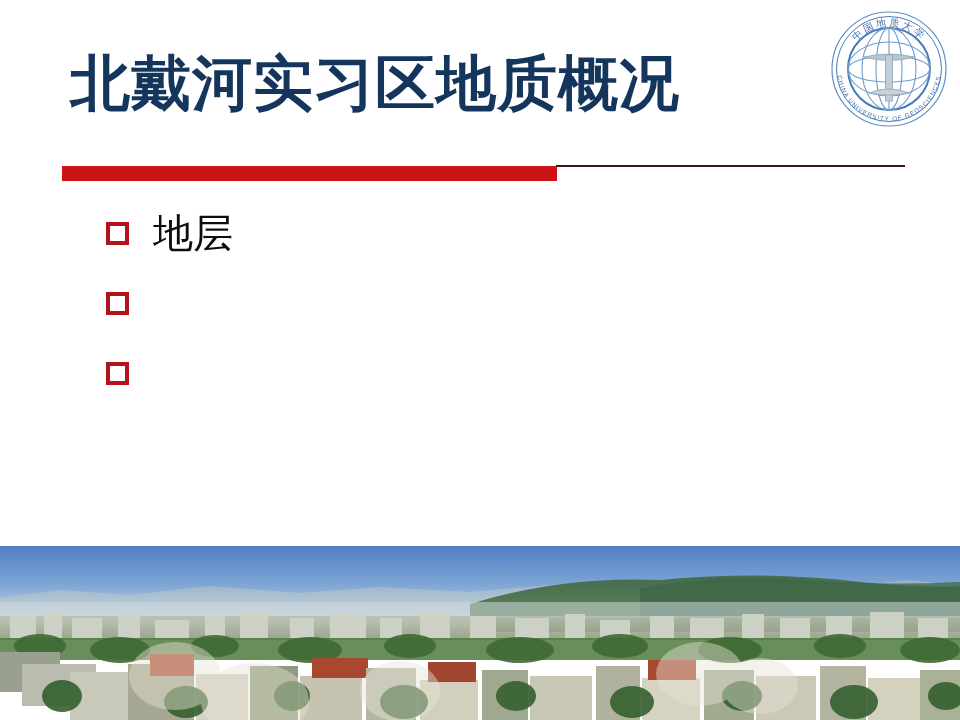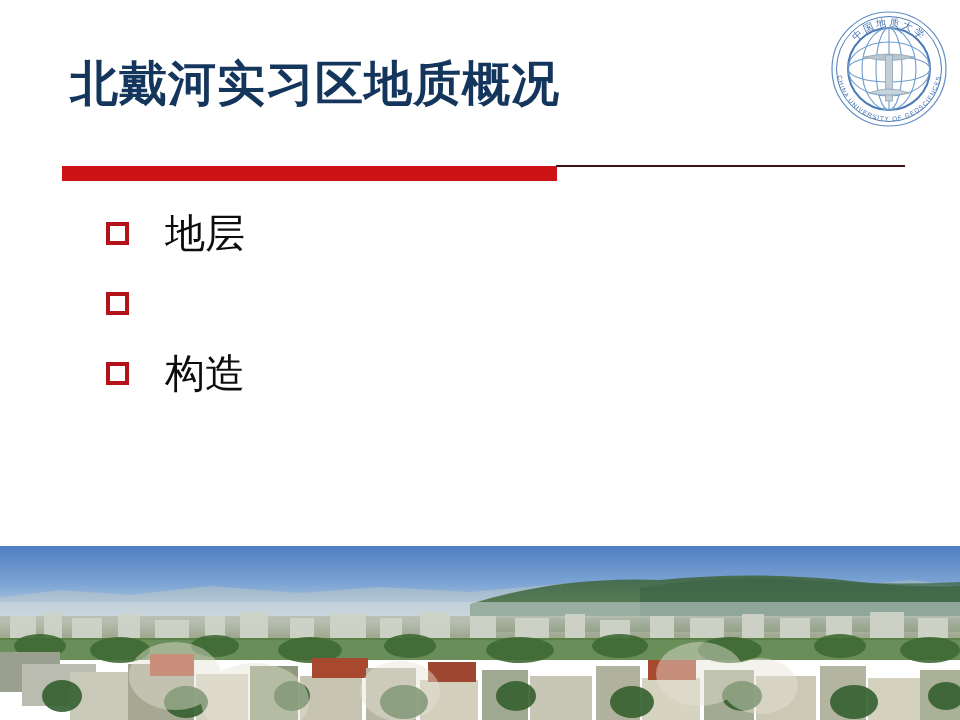"北戴河实习区地质概况" .slide-title { font-size: 48px -> 60px }
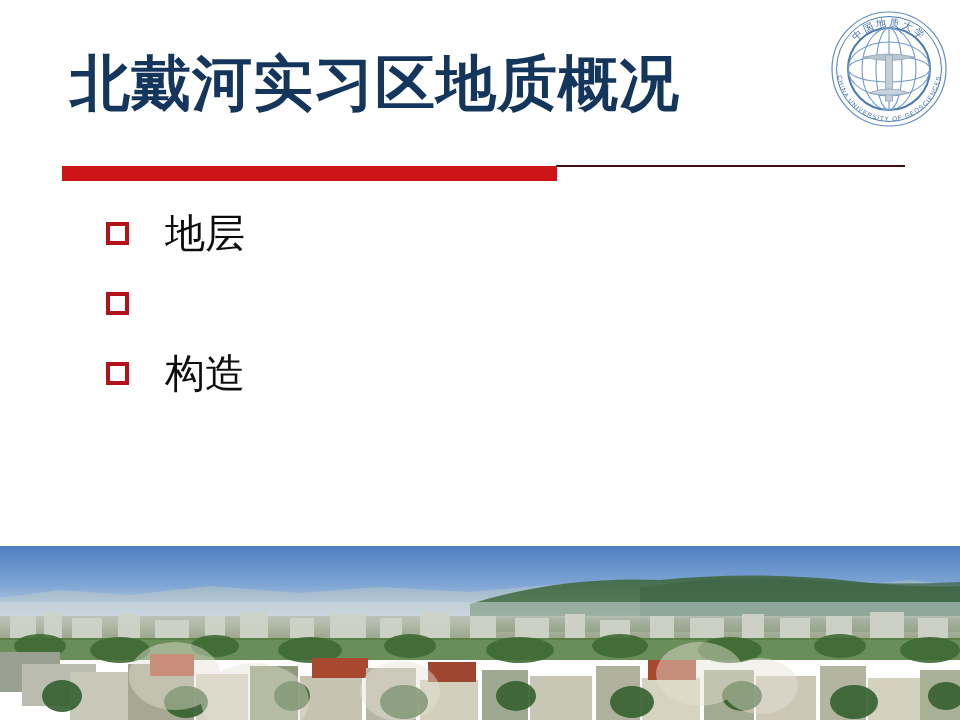"地层" .bullet-label { margin-left: 36px -> 24px }
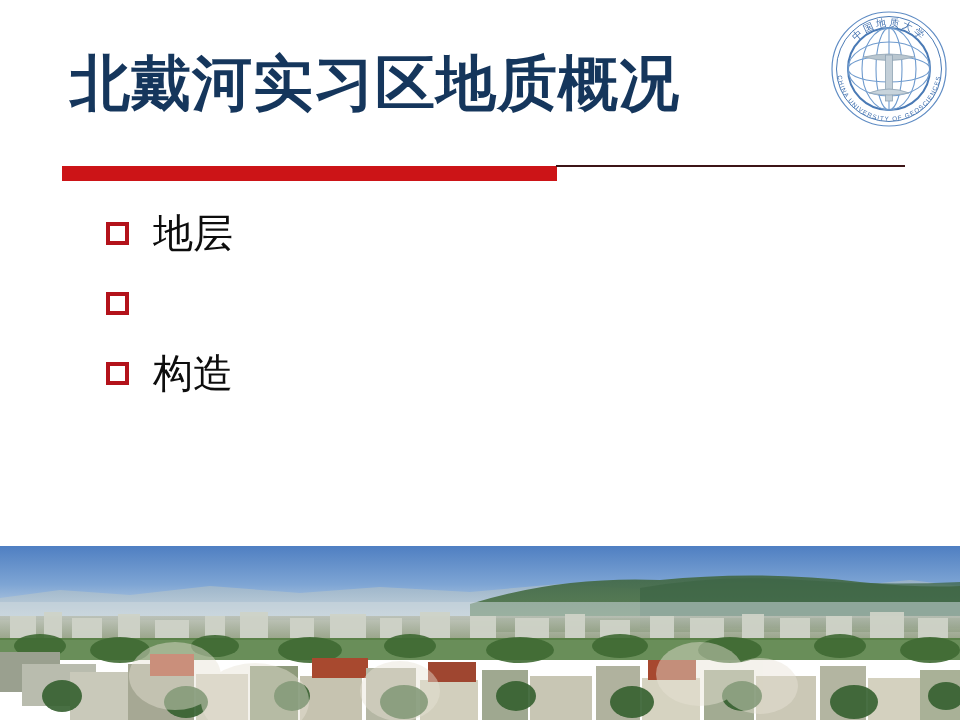"构造" span.bullet-label { html: <span>构造</span> -> none }
